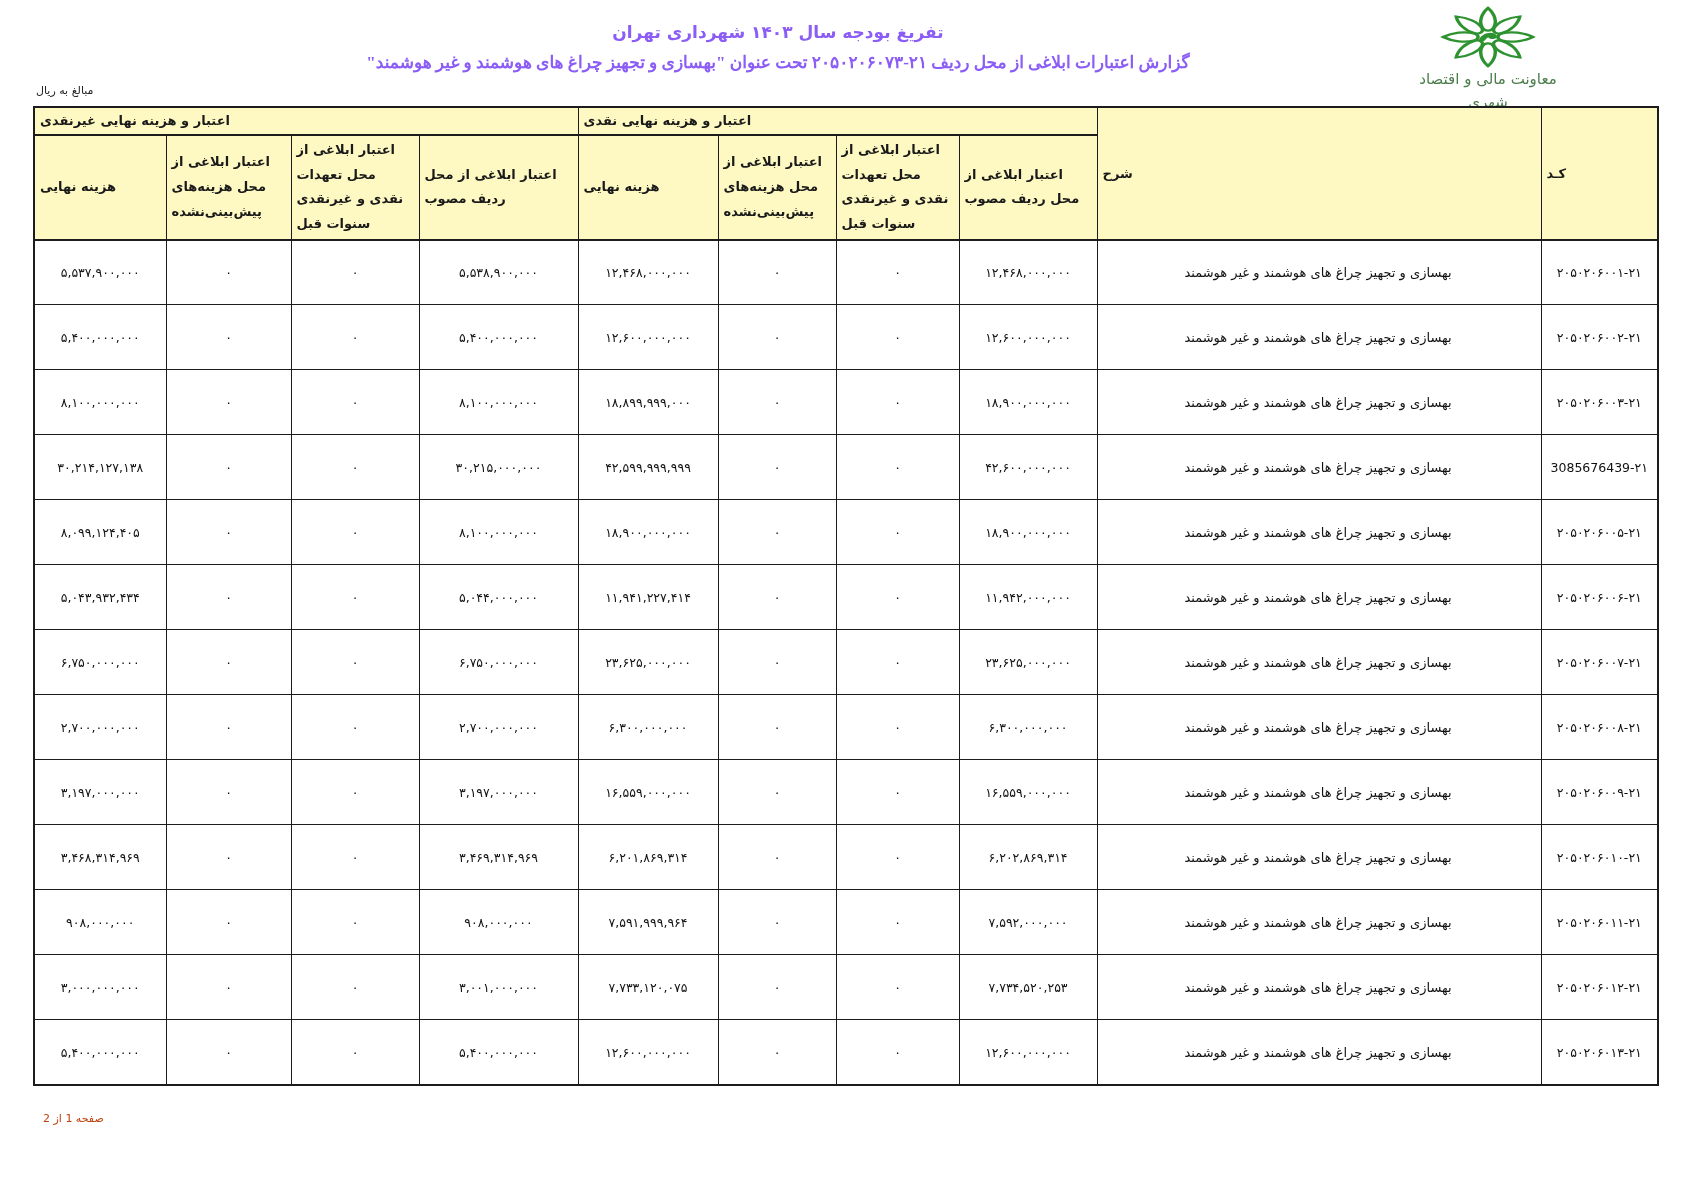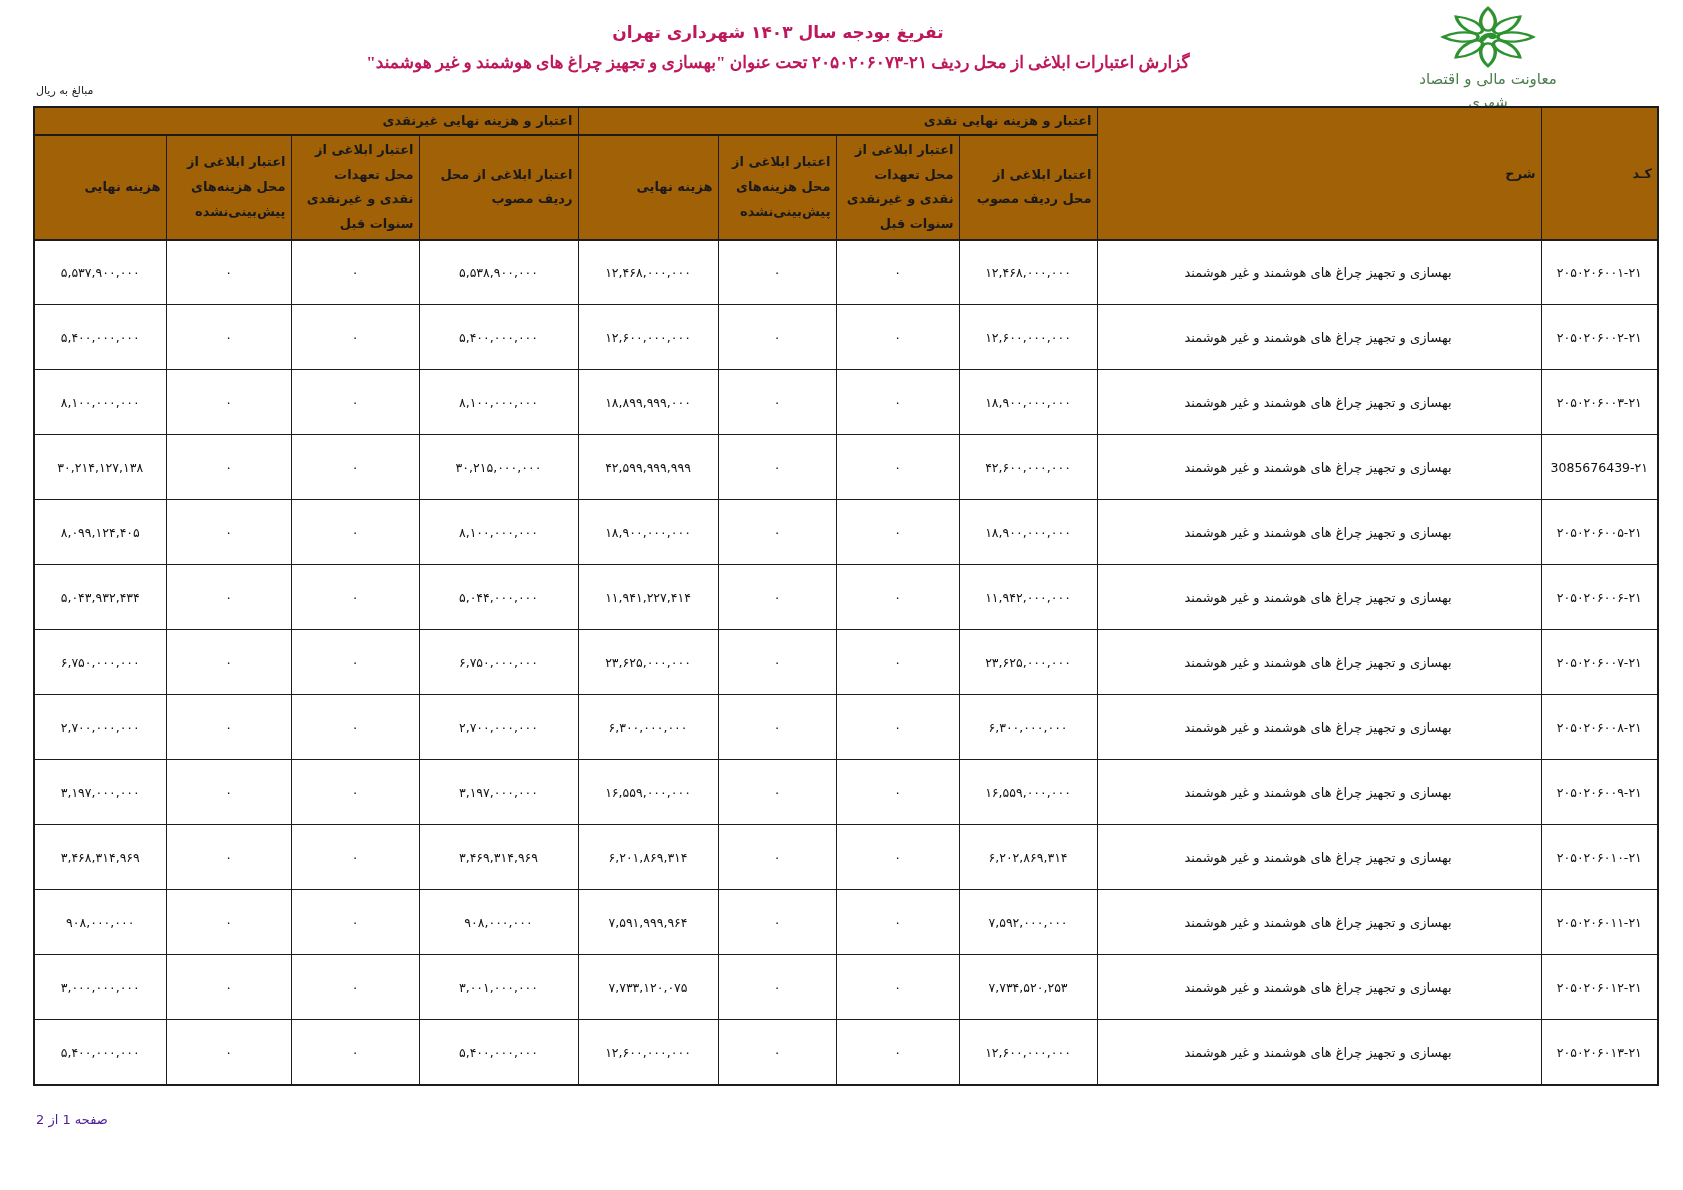"تفریغ بودجه سال ۱۴۰۳ شهرداری" .title { color: #be185d -> #8b5cf6 }
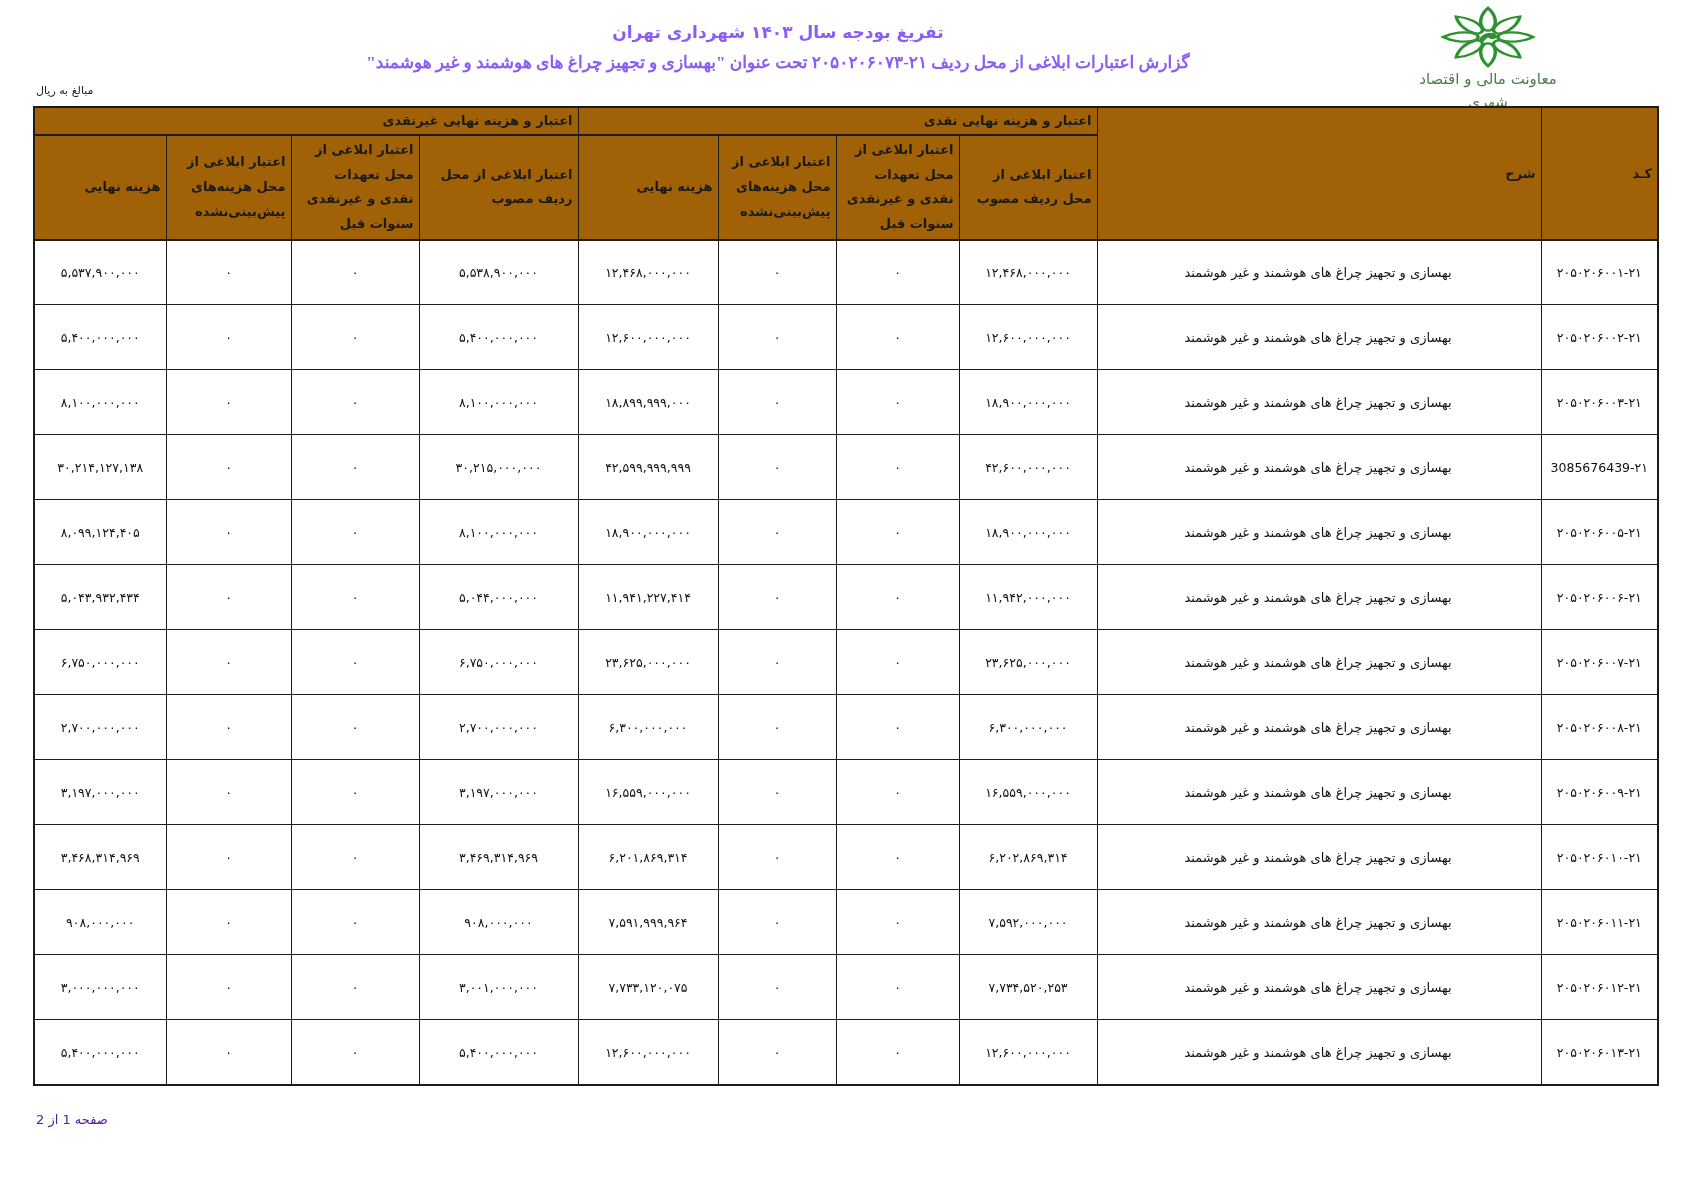"اعتبار و هزینه نهایی غیرنقدی" table.budget th { background: #a16207 -> #fef9c3; text-align: right -> left }
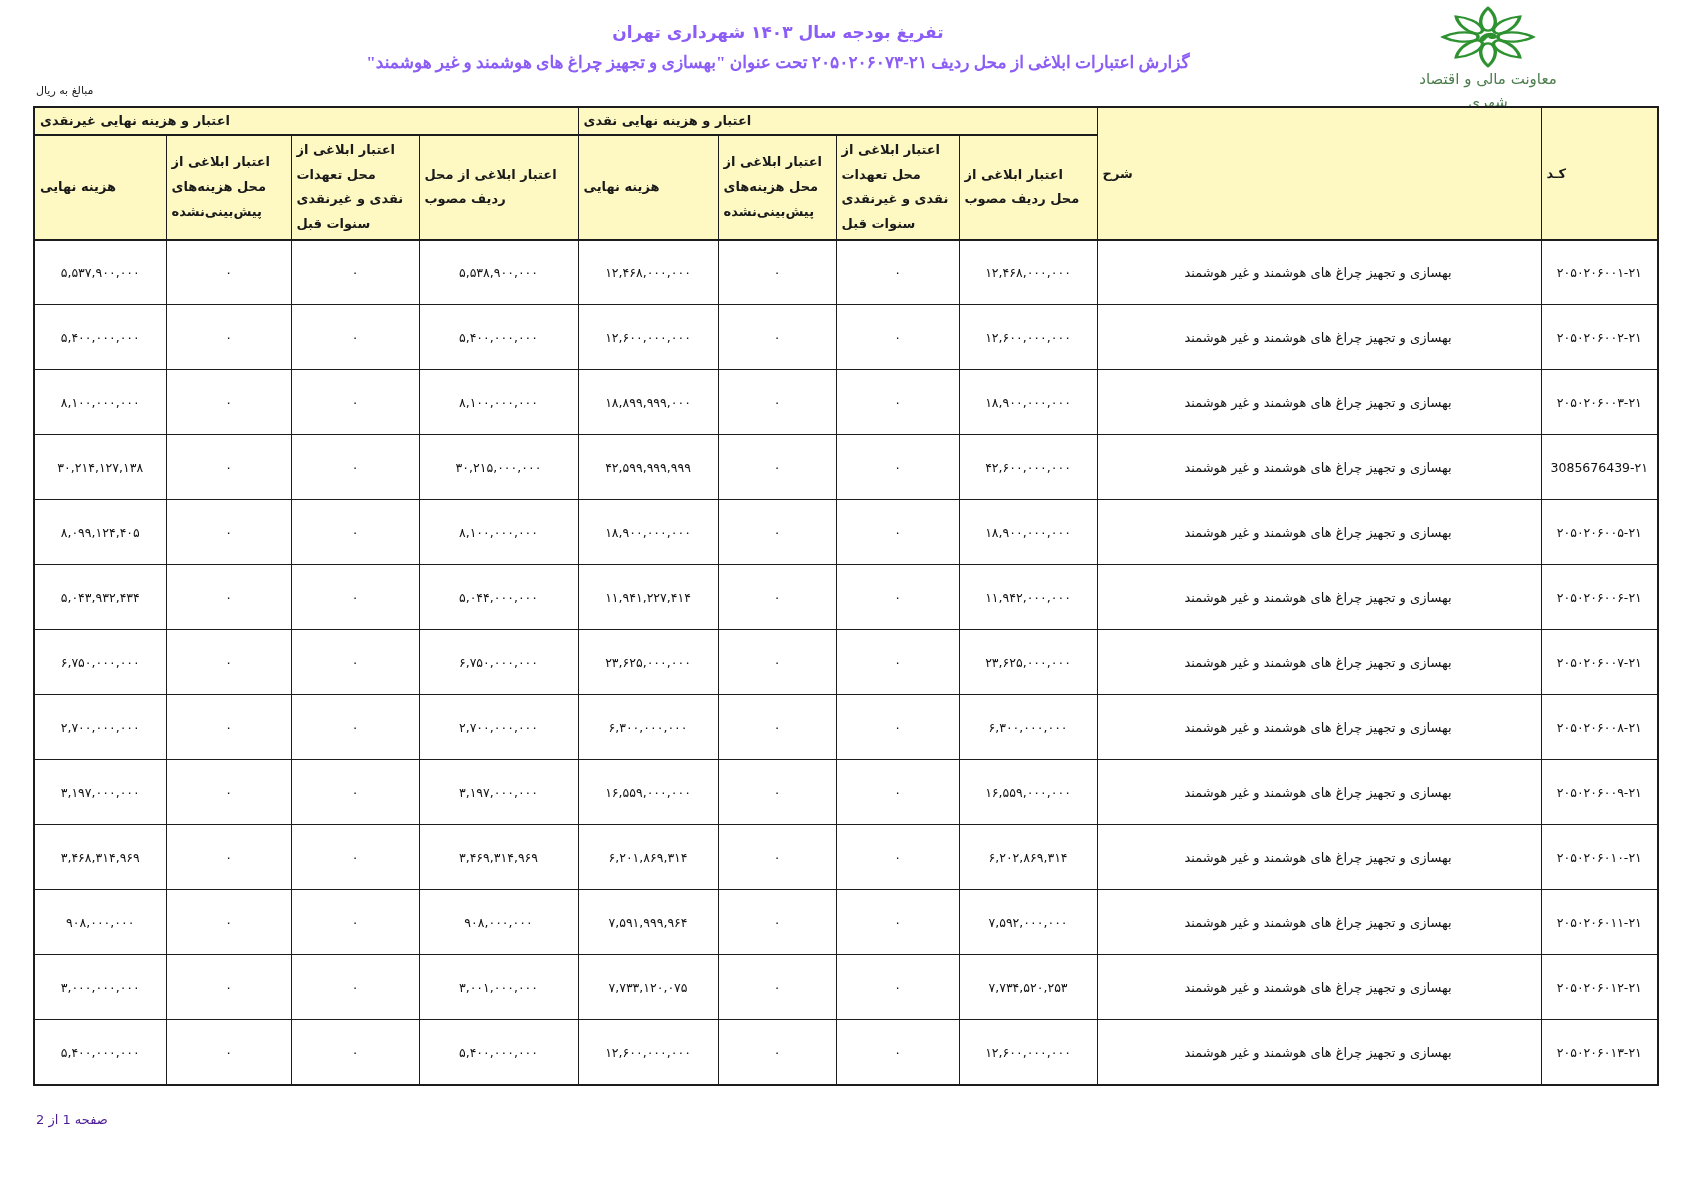"صفحه 1 از 2" .page-footer { color: #4c1d95 -> #c2410c; font-size: 13px -> 11px; left: 36px -> 43px }
